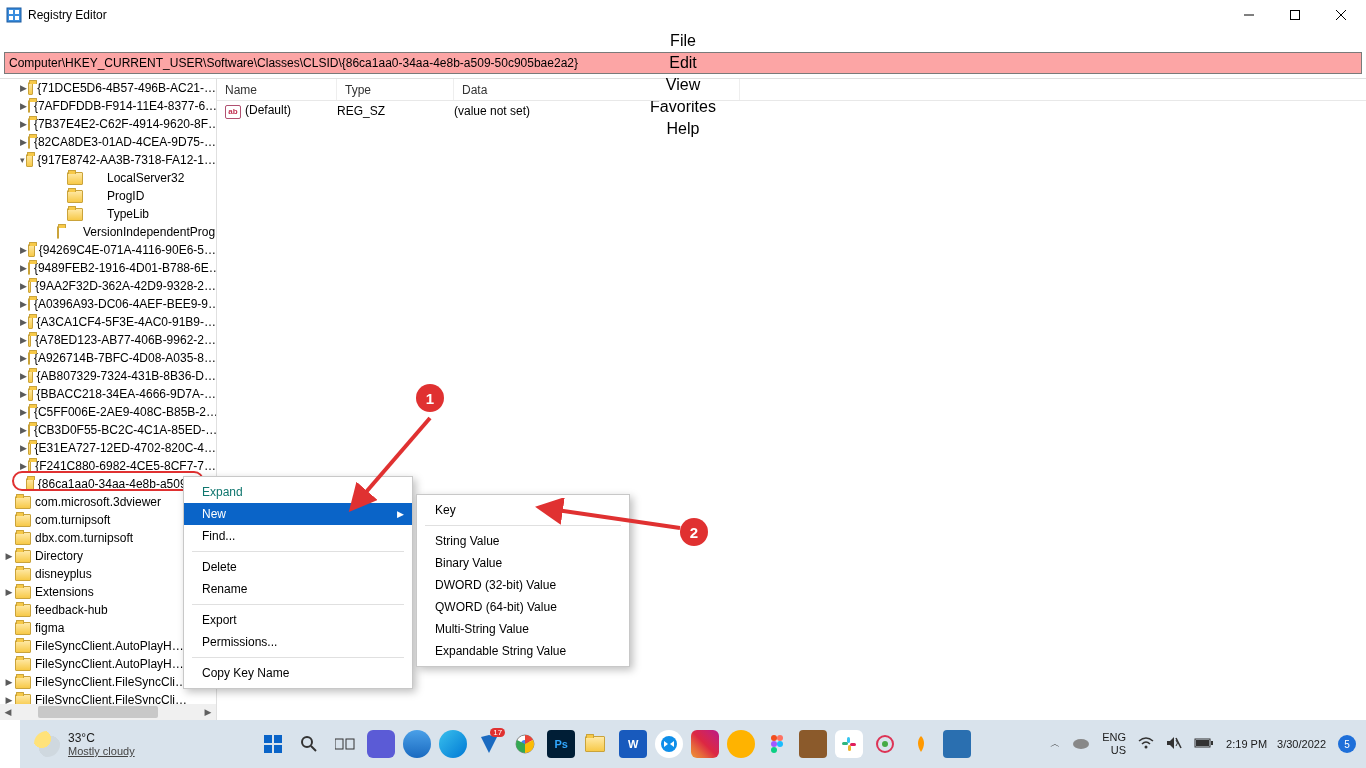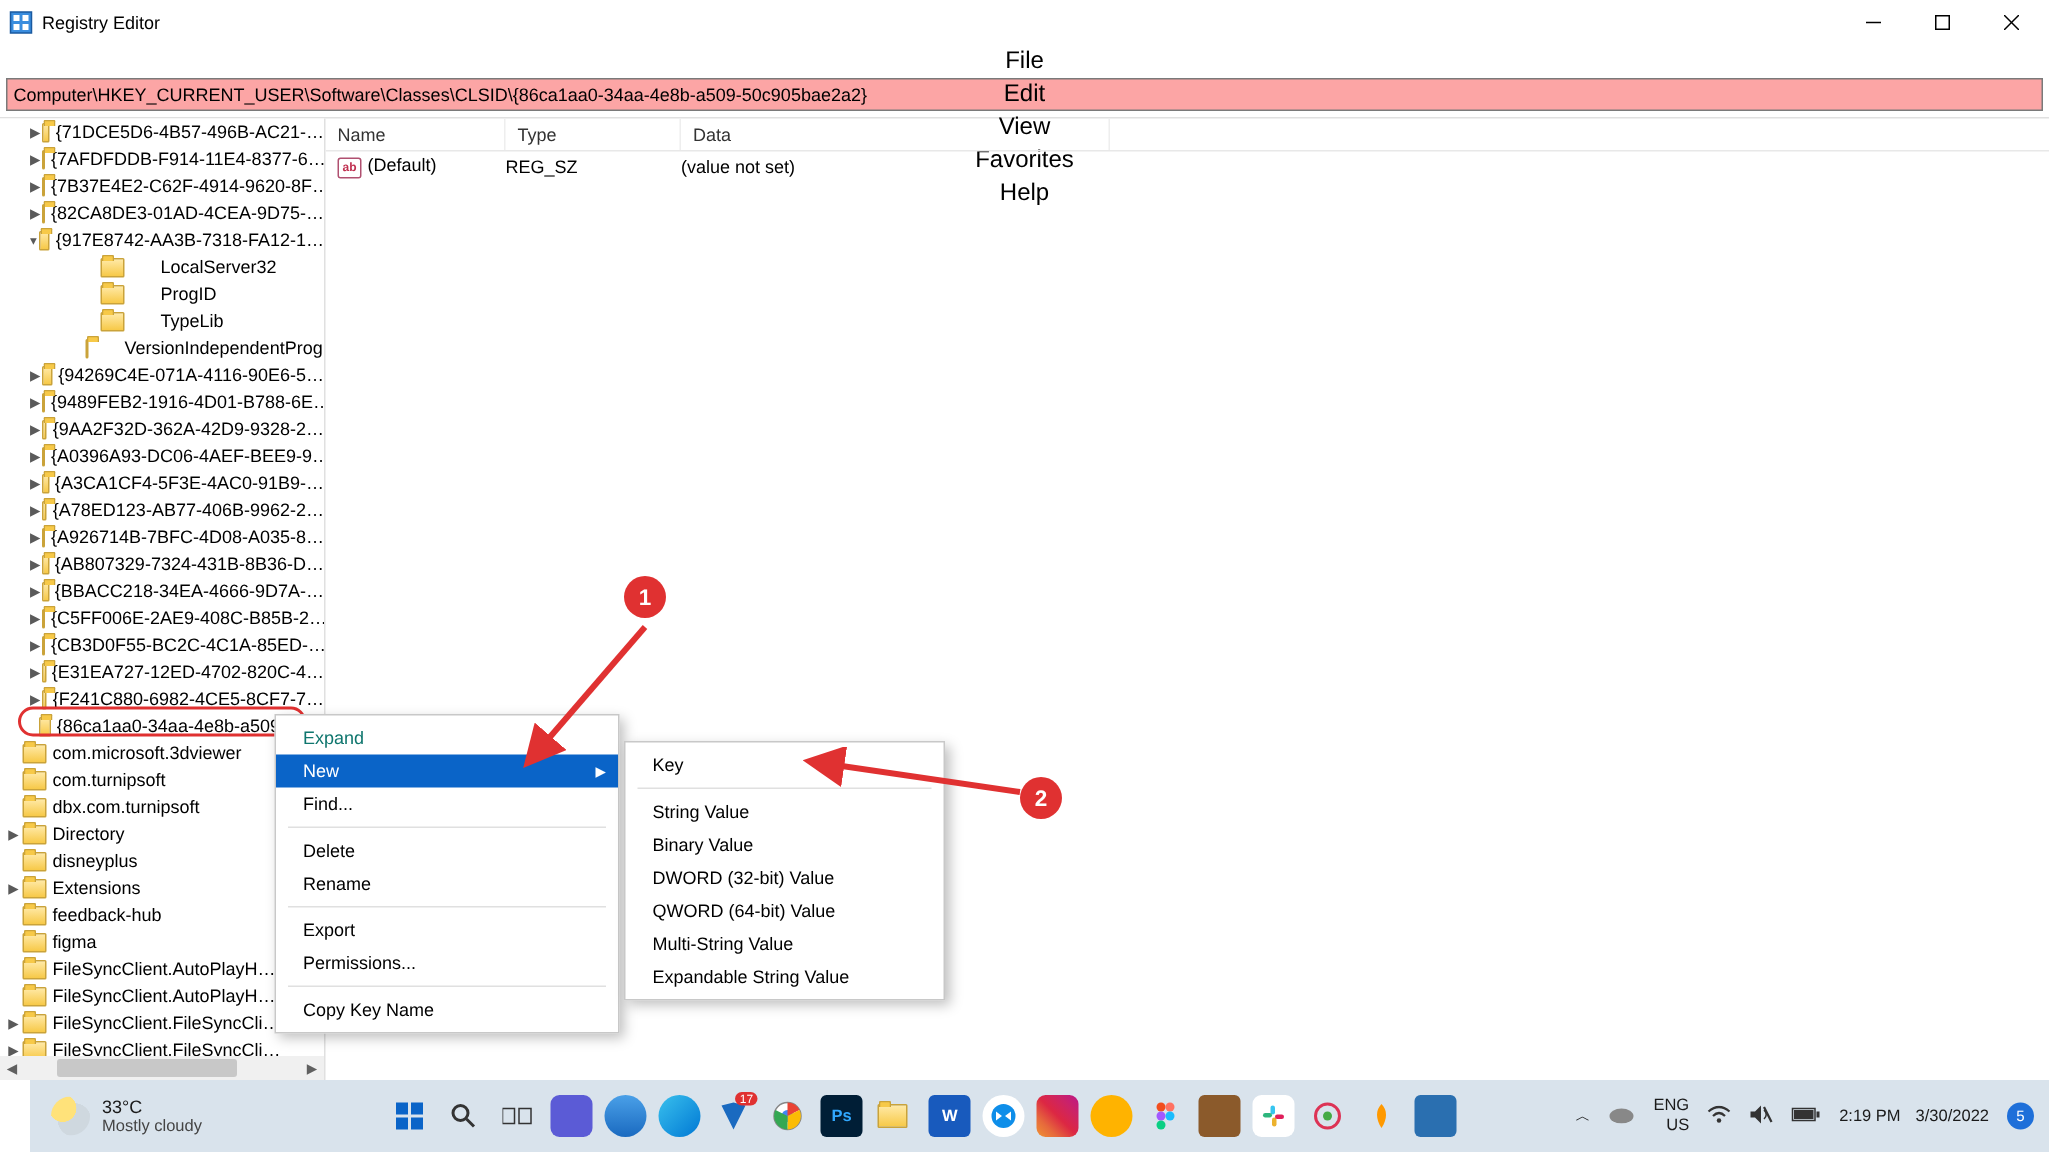"Mostly cloudy" div { text-decoration: none -> underline }
